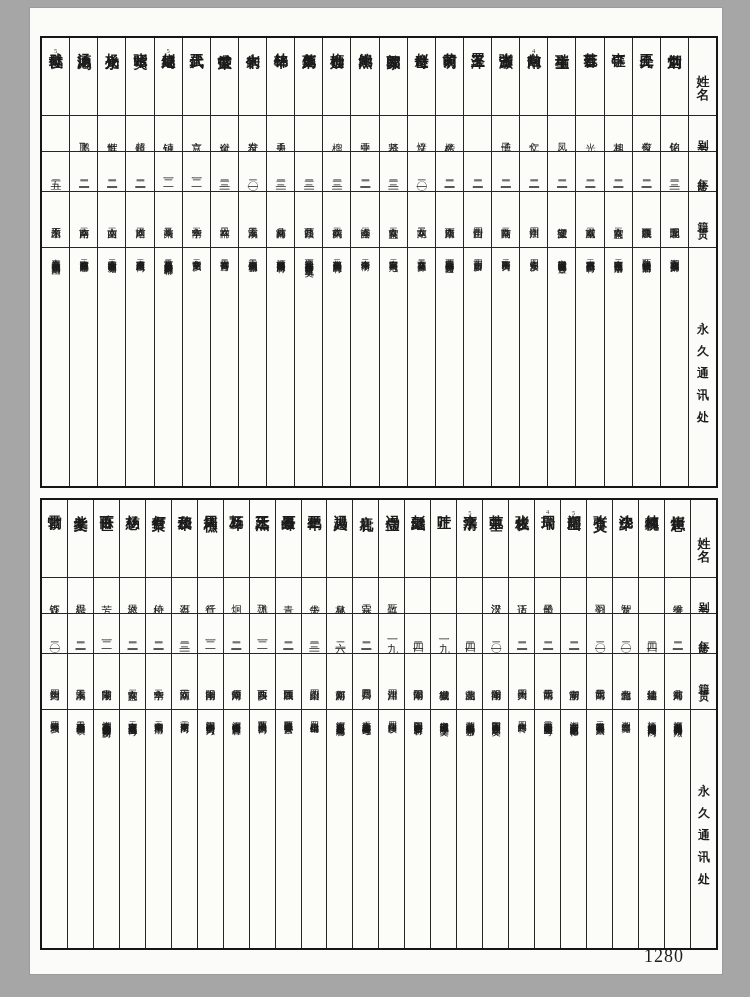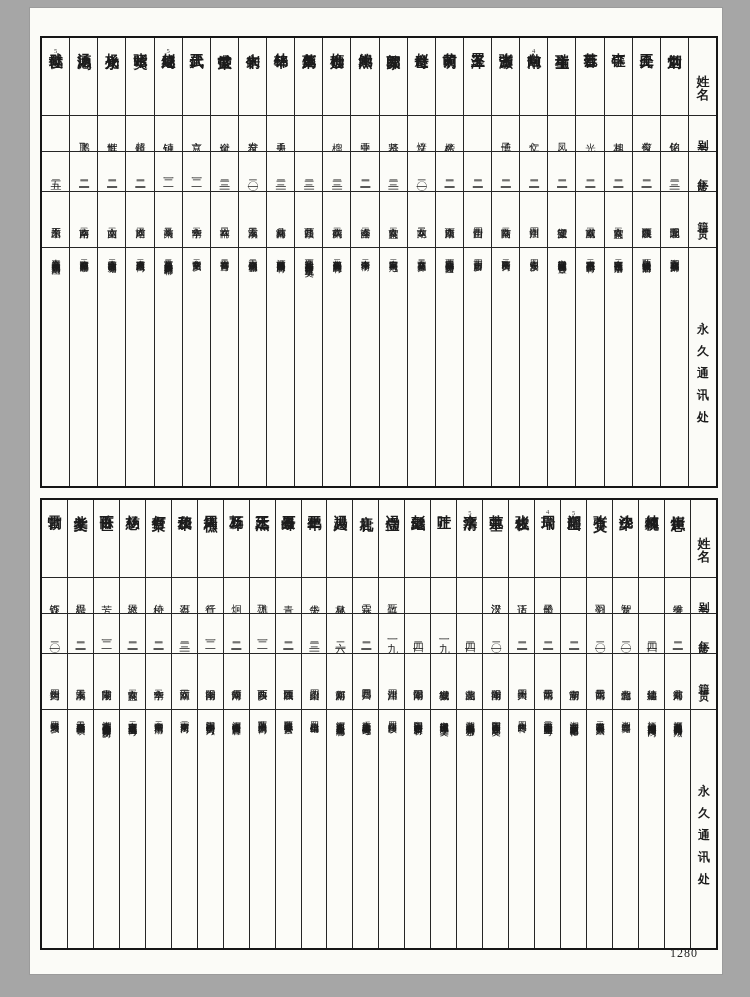"1280" .page-number { font-size: 12px -> 18px; right: 24px -> 38px }
